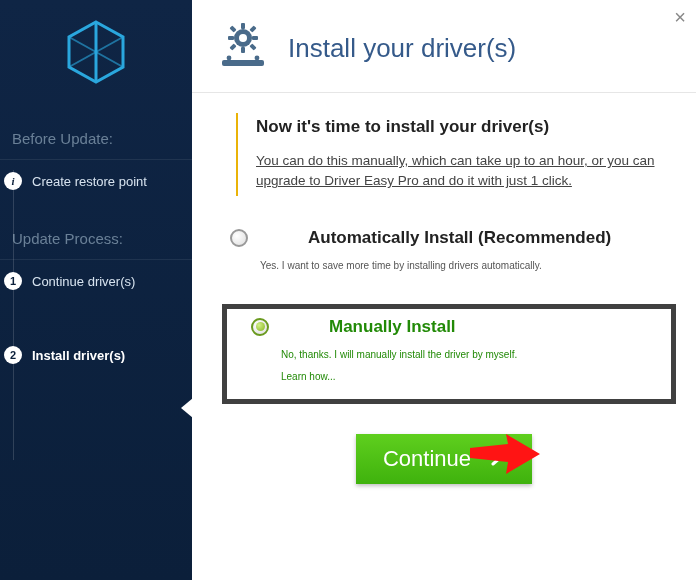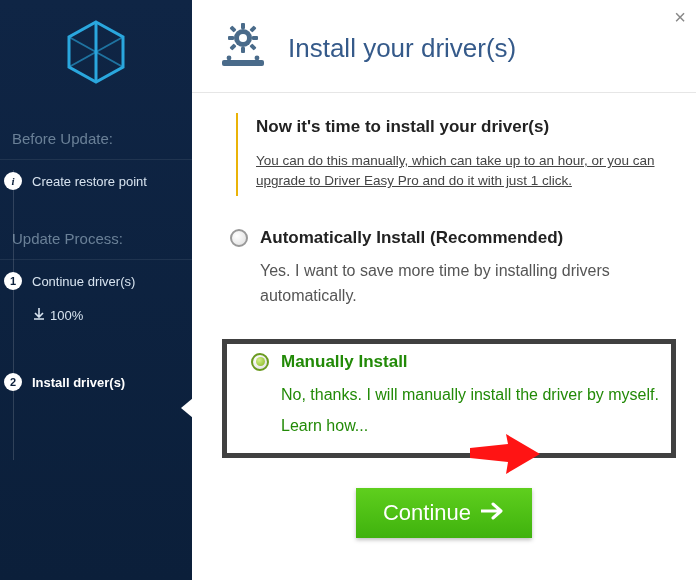"Automatically Install (Recommended)" .opt-title { margin-left: none -> 48px }
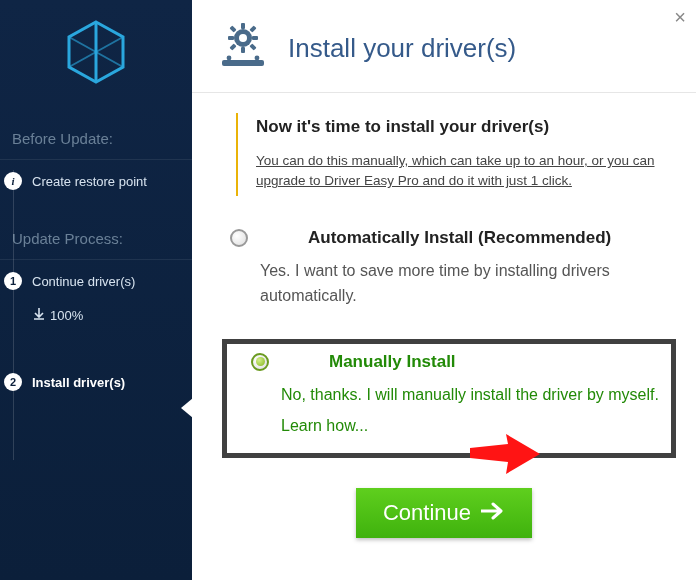"Yes. I want to save" .opt-sub { font-size: 16px -> 10px }
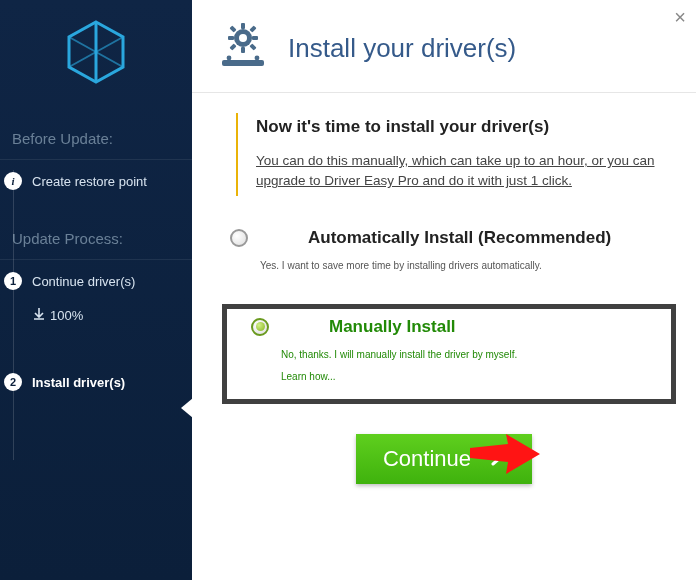"100%" div.substep { html: <div> <span> <svg> <path></path> </svg> </span> <span>100%</span> </div> -> none }
